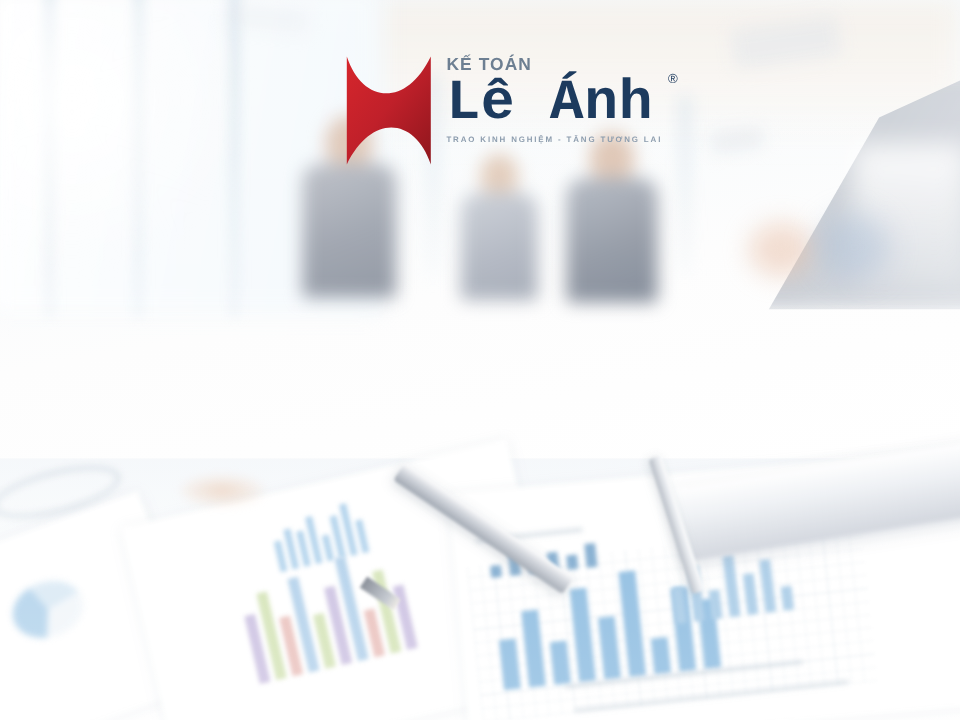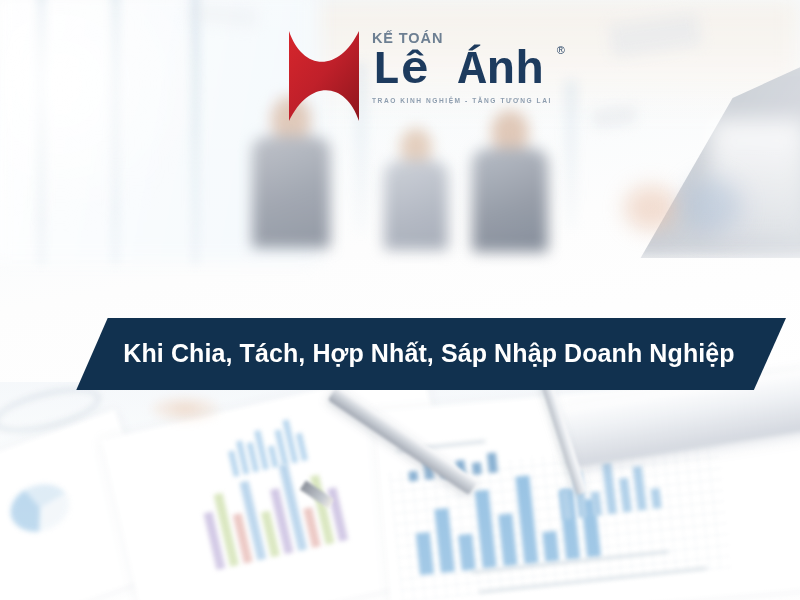"KẾ TOÁN" .logo { top: 28px -> 44px }
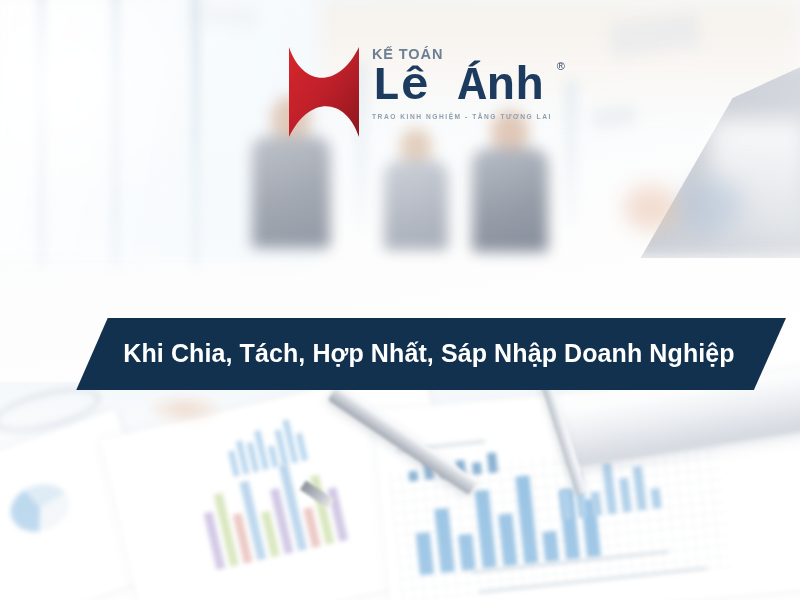"Khi Chia, Tách, Hợp Nhất," div.subtitle-banner { html: <div> <div>Khi Chia, Tách, Hợp Nhất, Sáp Nhập Doanh Nghiệp</div> </div> -> none }
